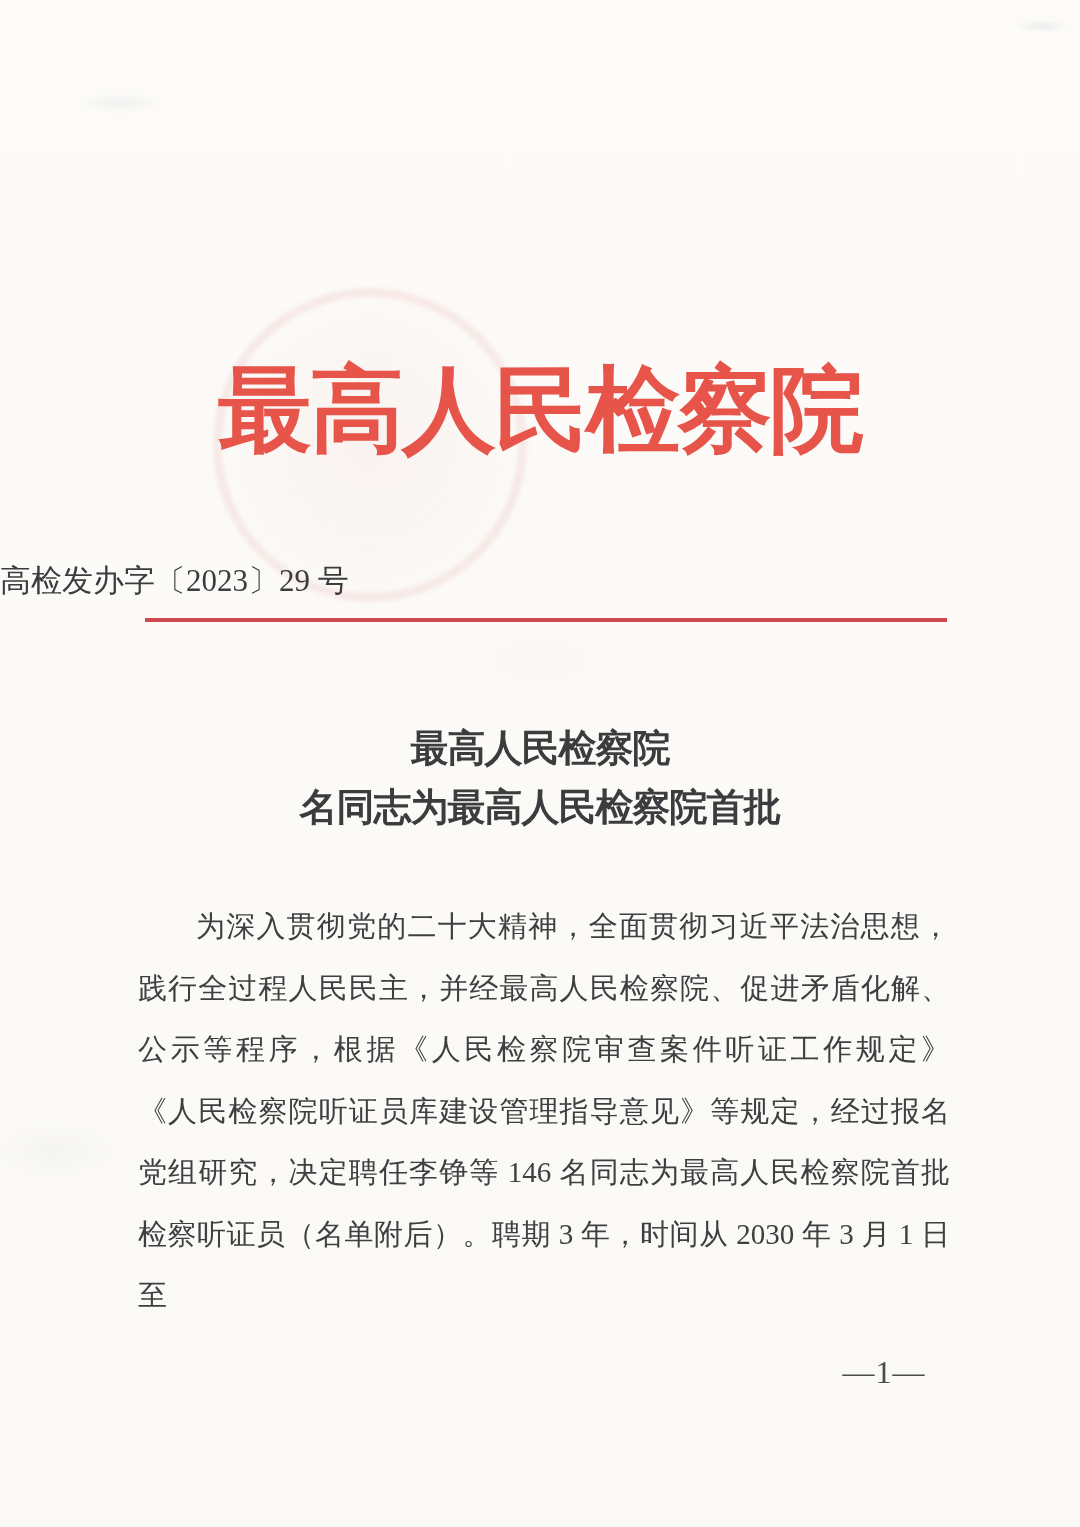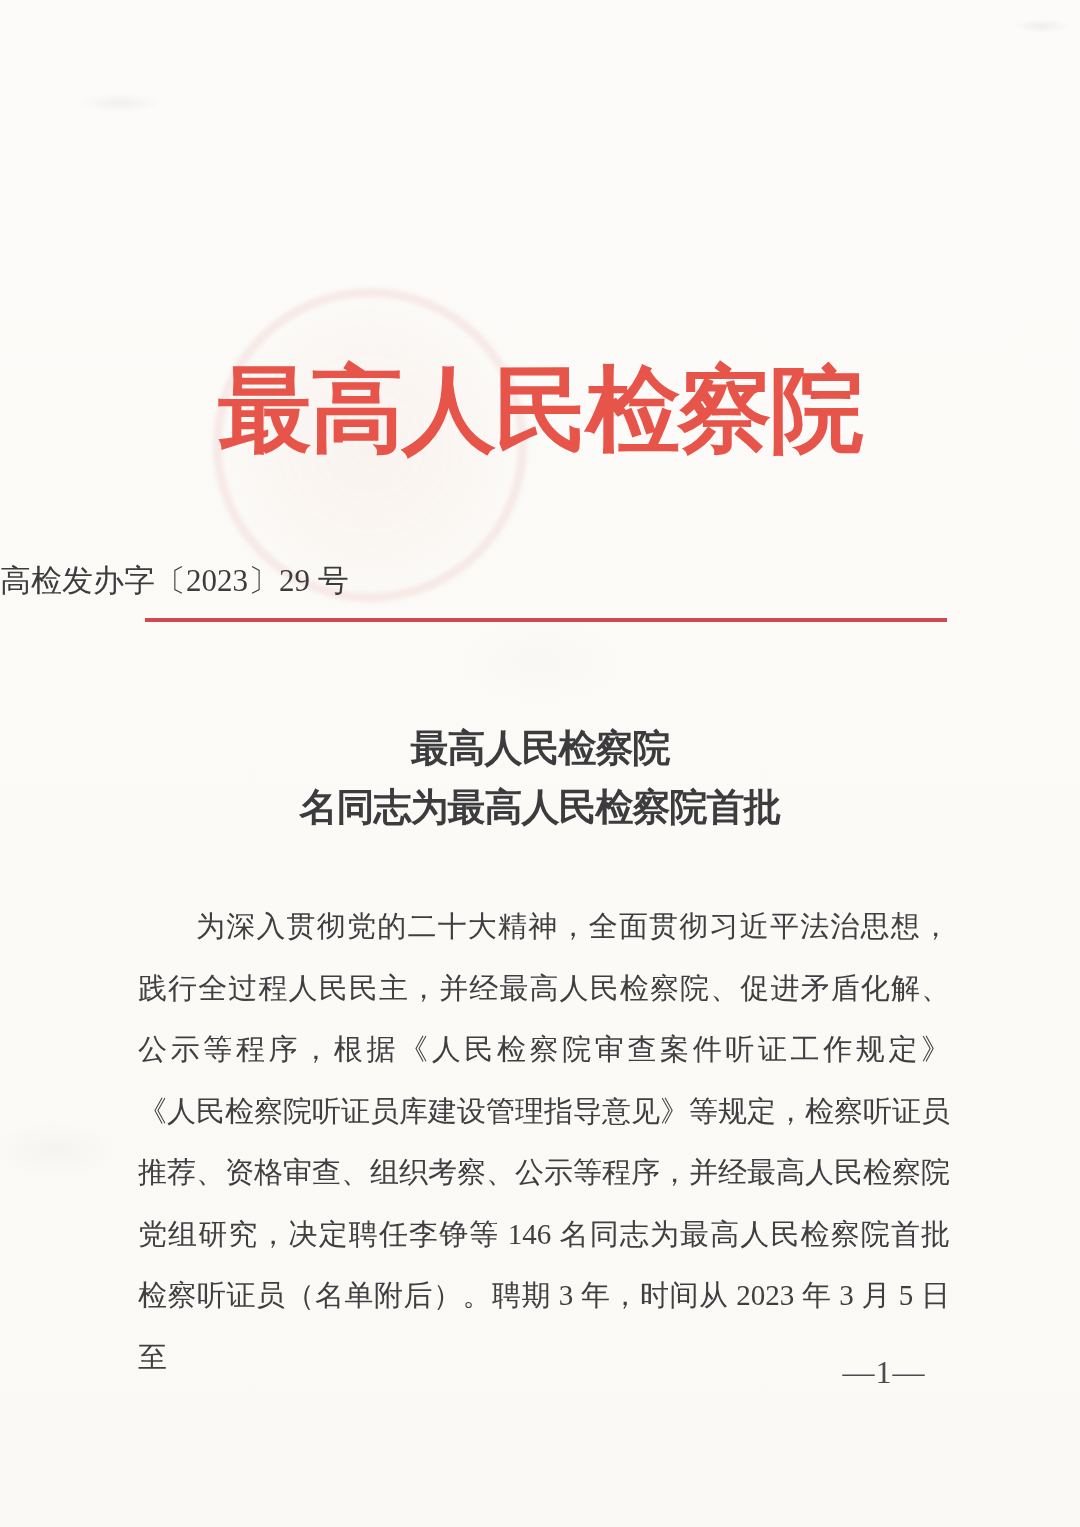"《人民检察院听证员库建设管理指导意见》等规定，检察听证员" div.body-line { text: 检察听证员 -> 经过报名 }
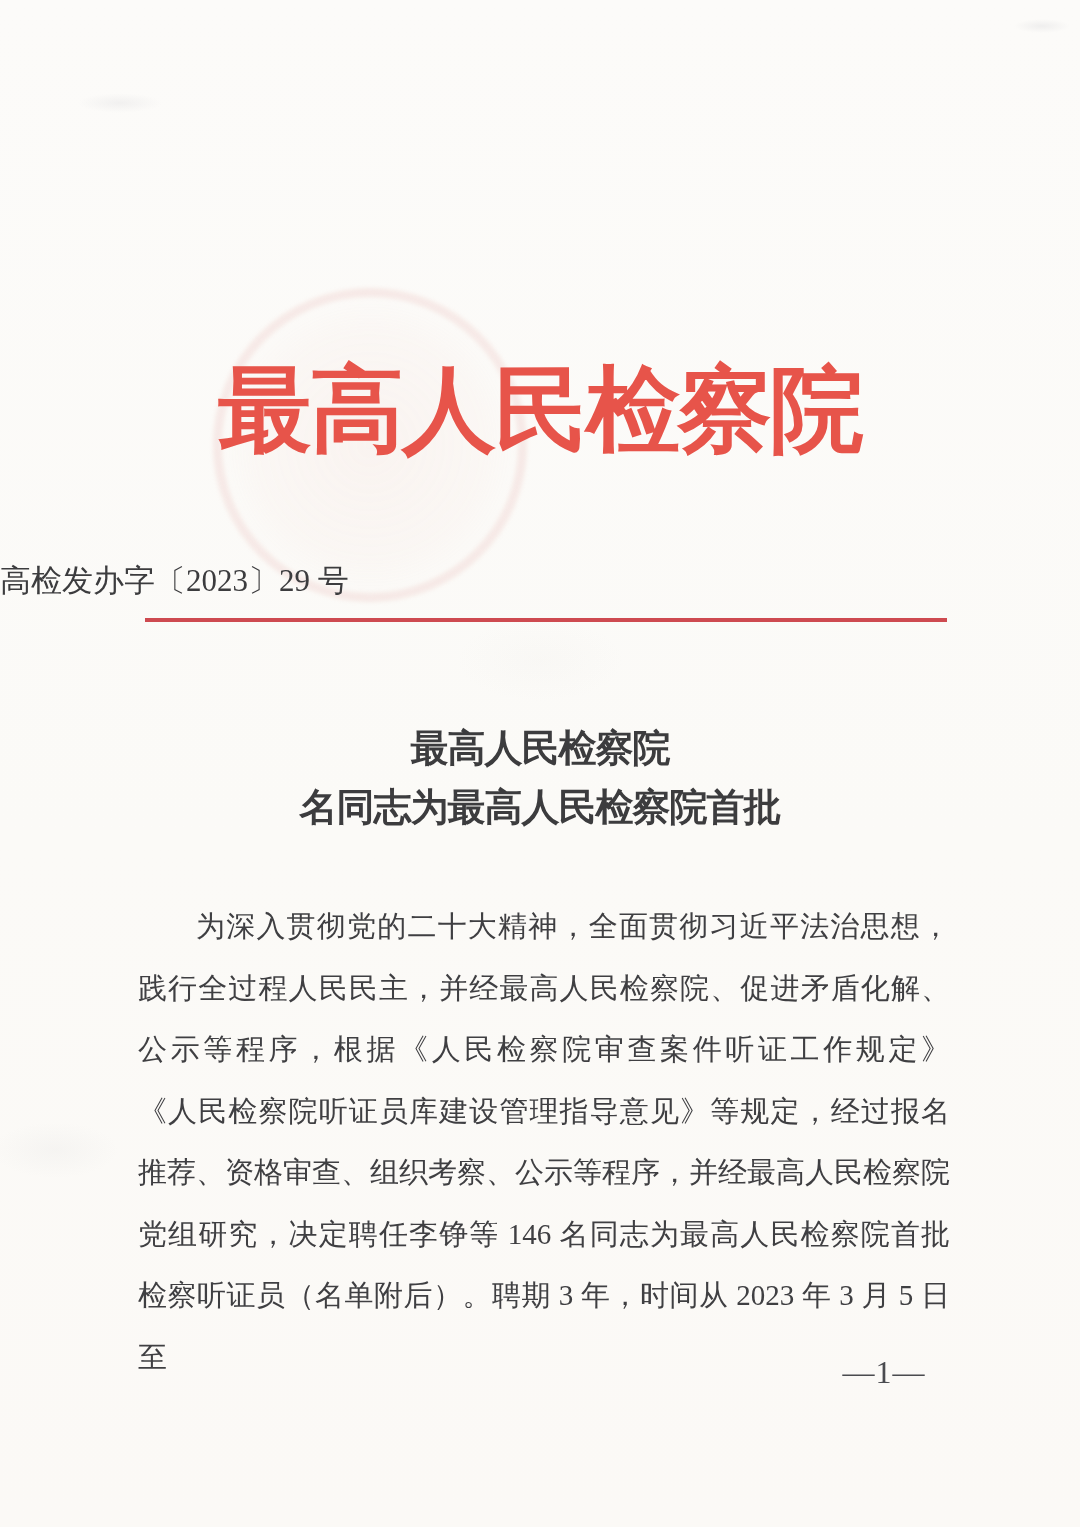"推荐、资格审查、组织考察、公示等程序，并经最高人民检察院" div.body-line { html: <div>推荐、资格审查、组织考察、公示等程序，并经最高人民检察院</div> -> none }
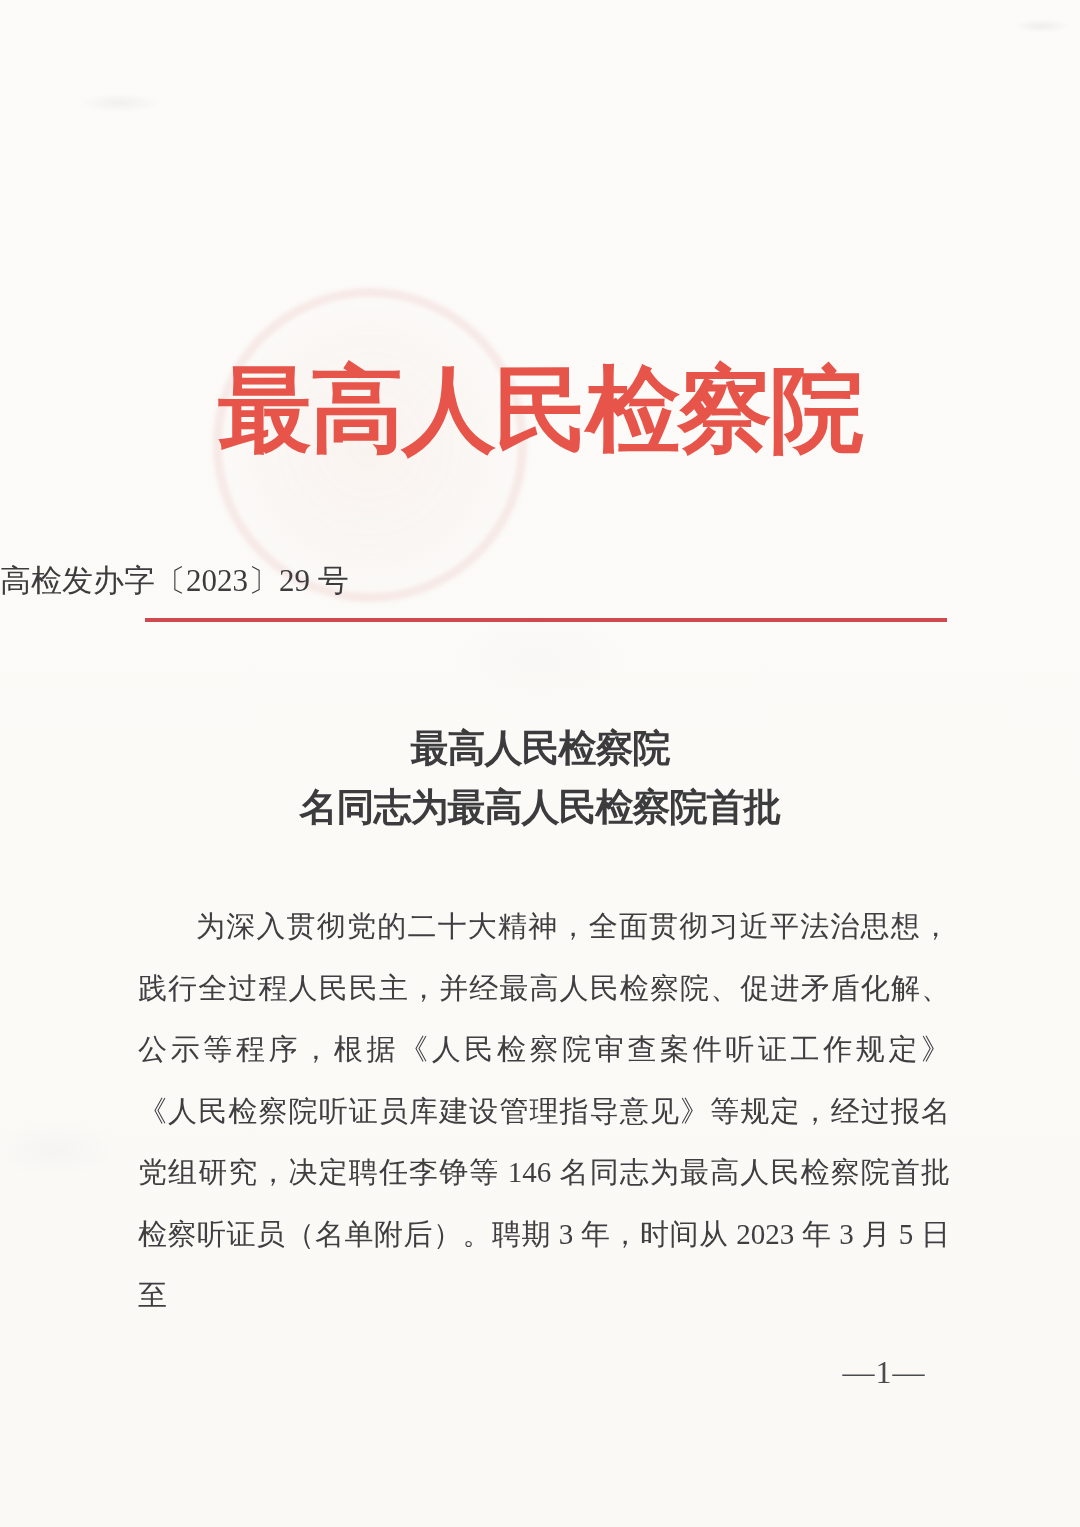"检察听证员（名单附后）。聘期 3 年，时间从 2023 年" div.body-line { text: 2023 年 3 月 5 -> 2030 年 3 月 1 }
